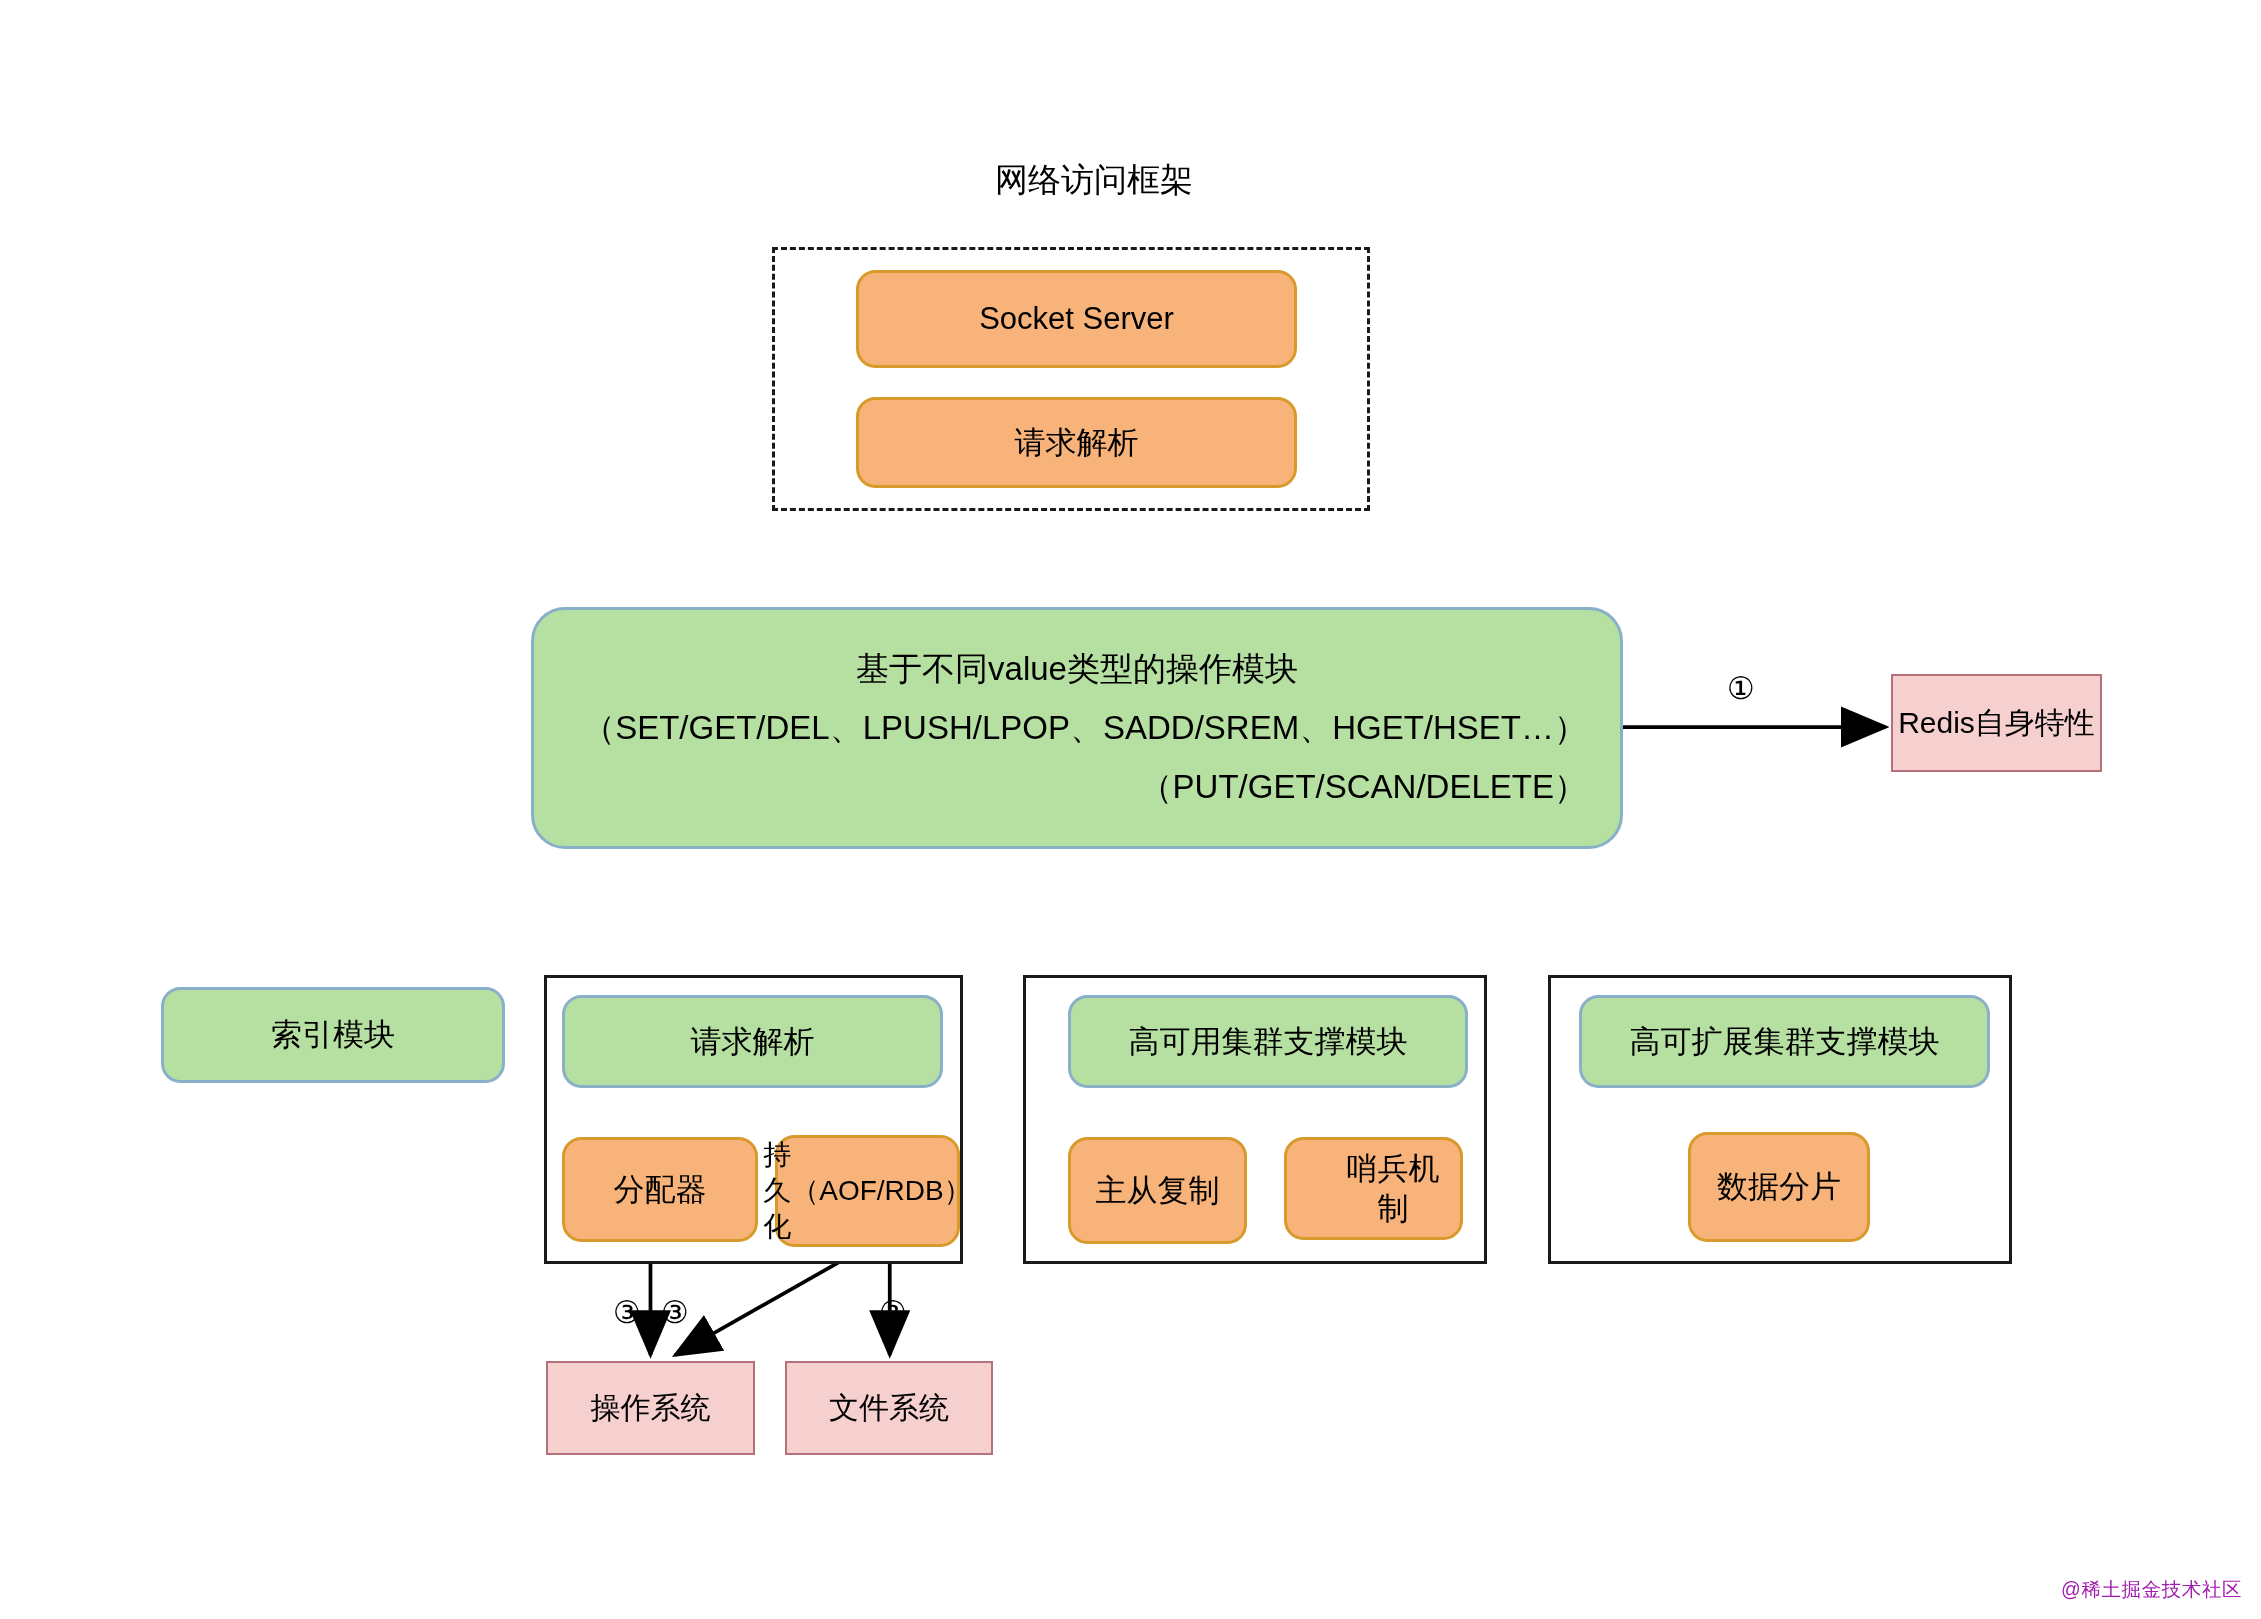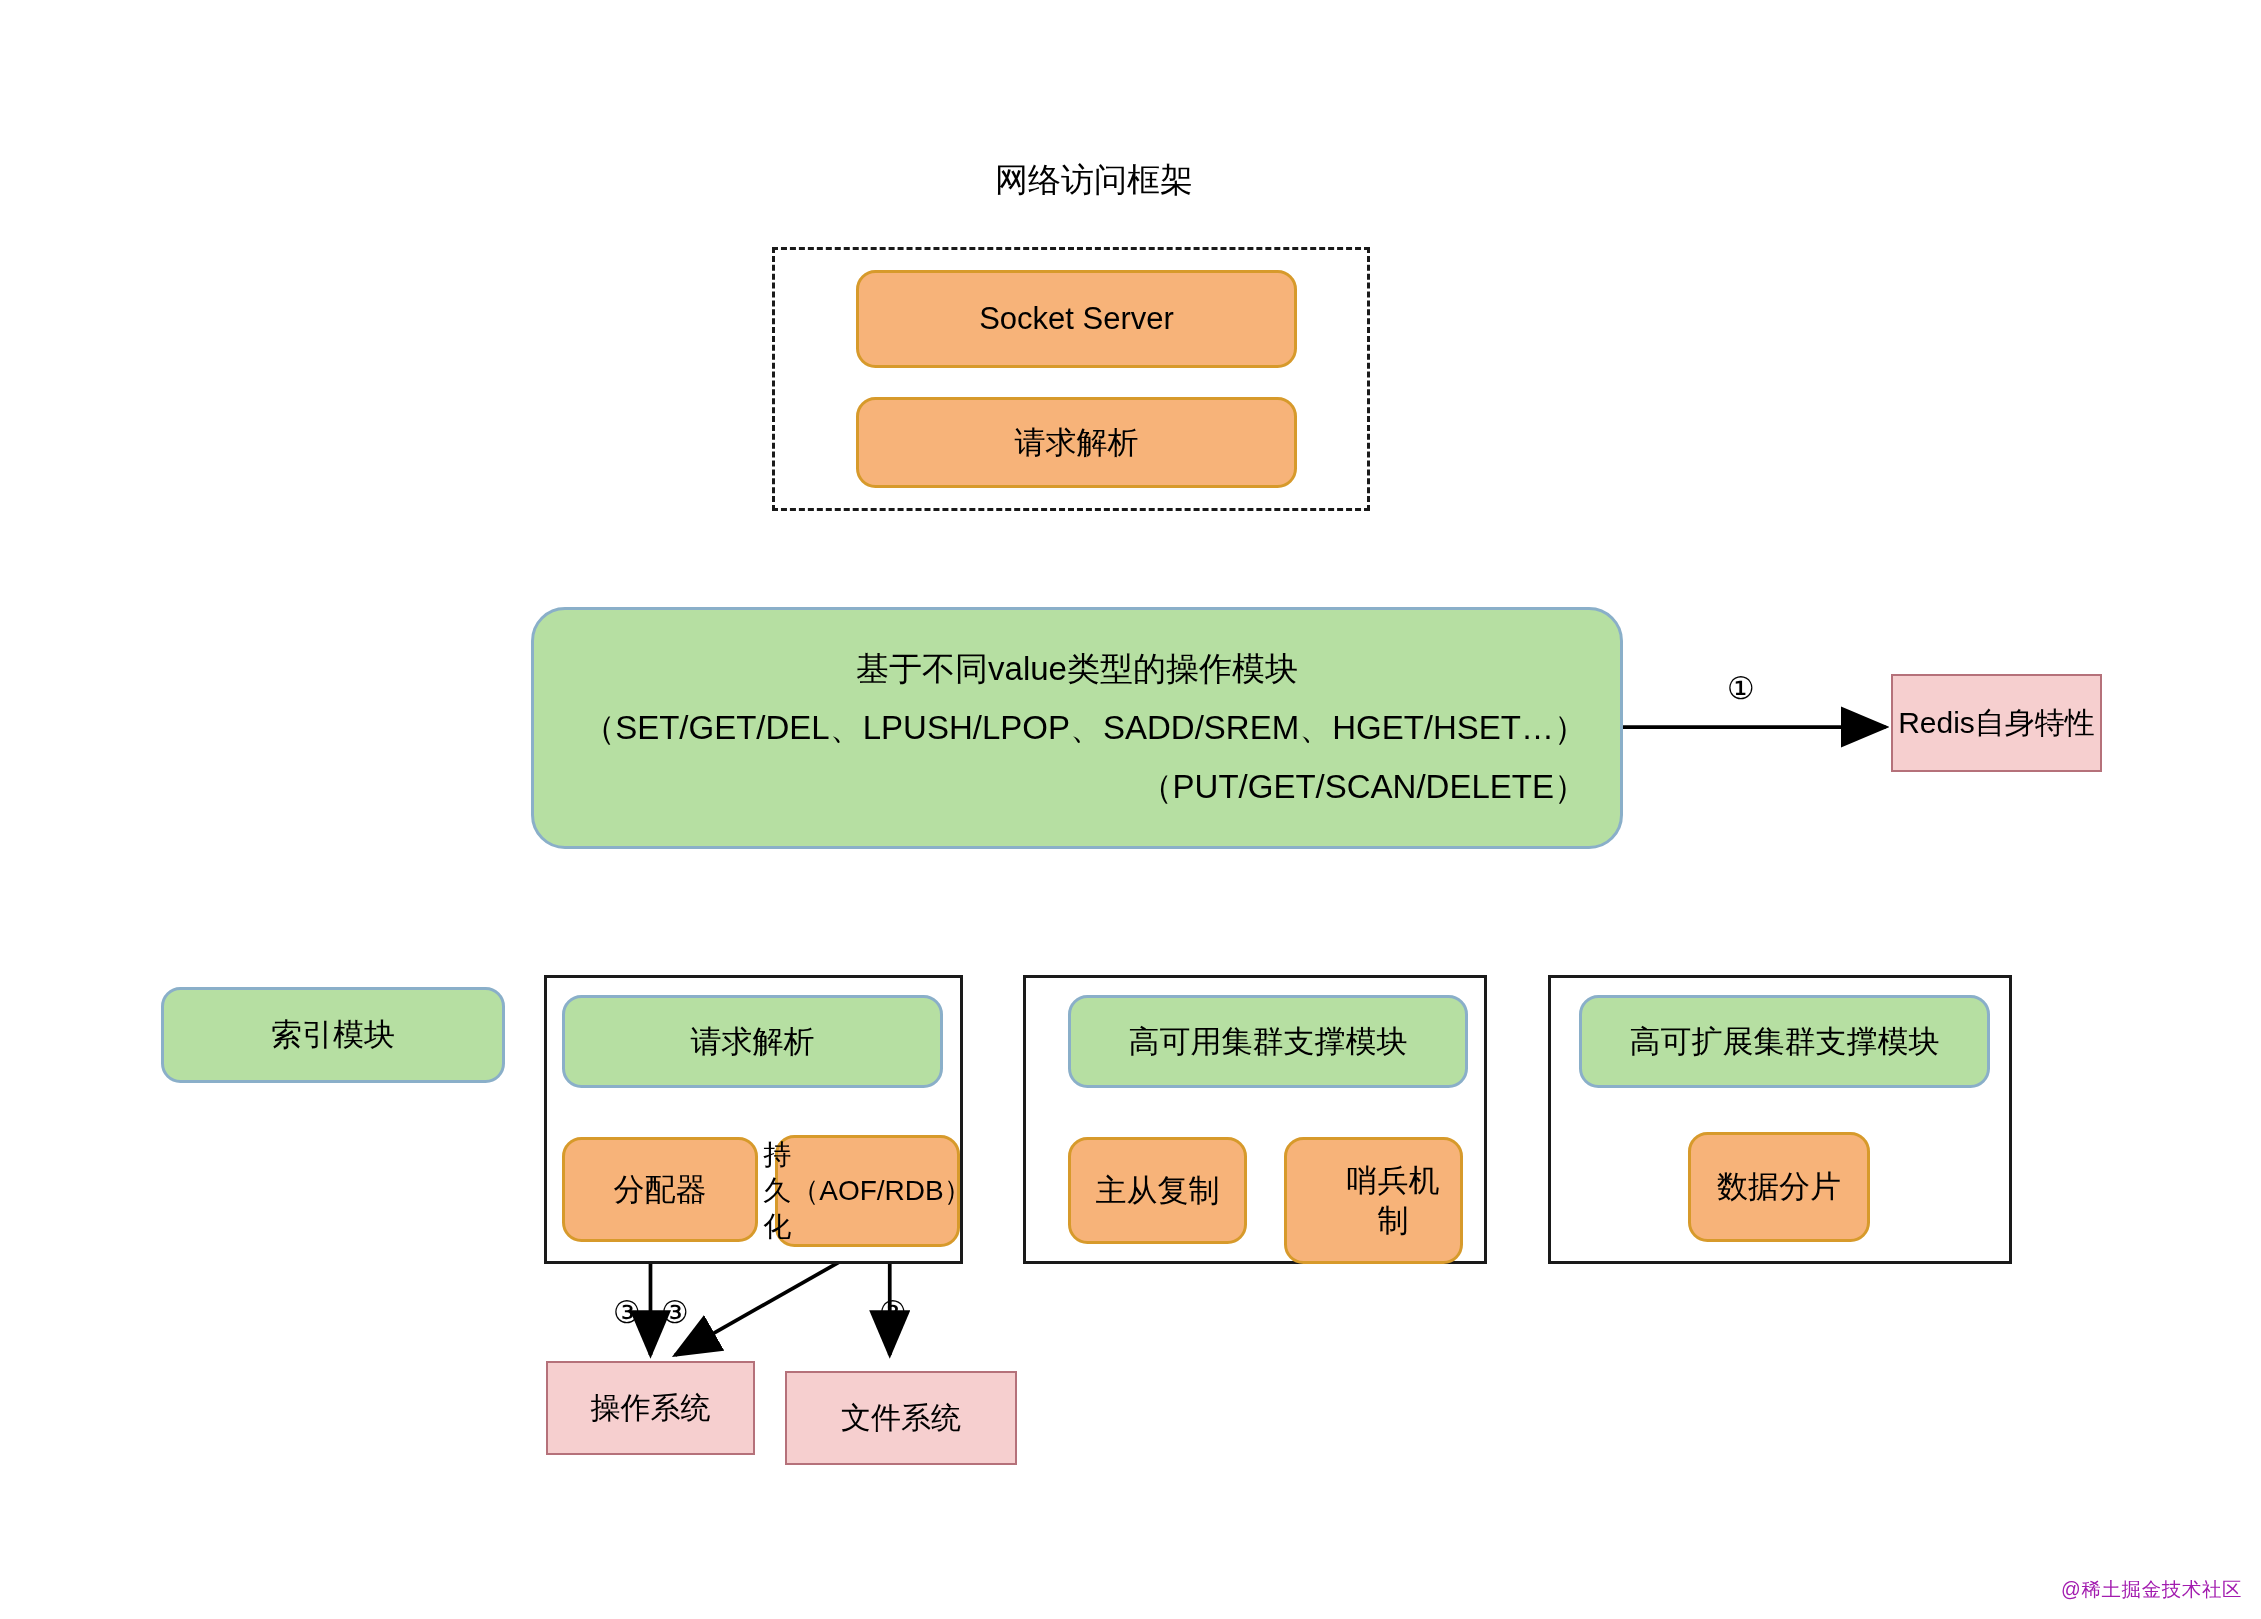"哨兵机制" div.abs { height: 127px -> 103px }
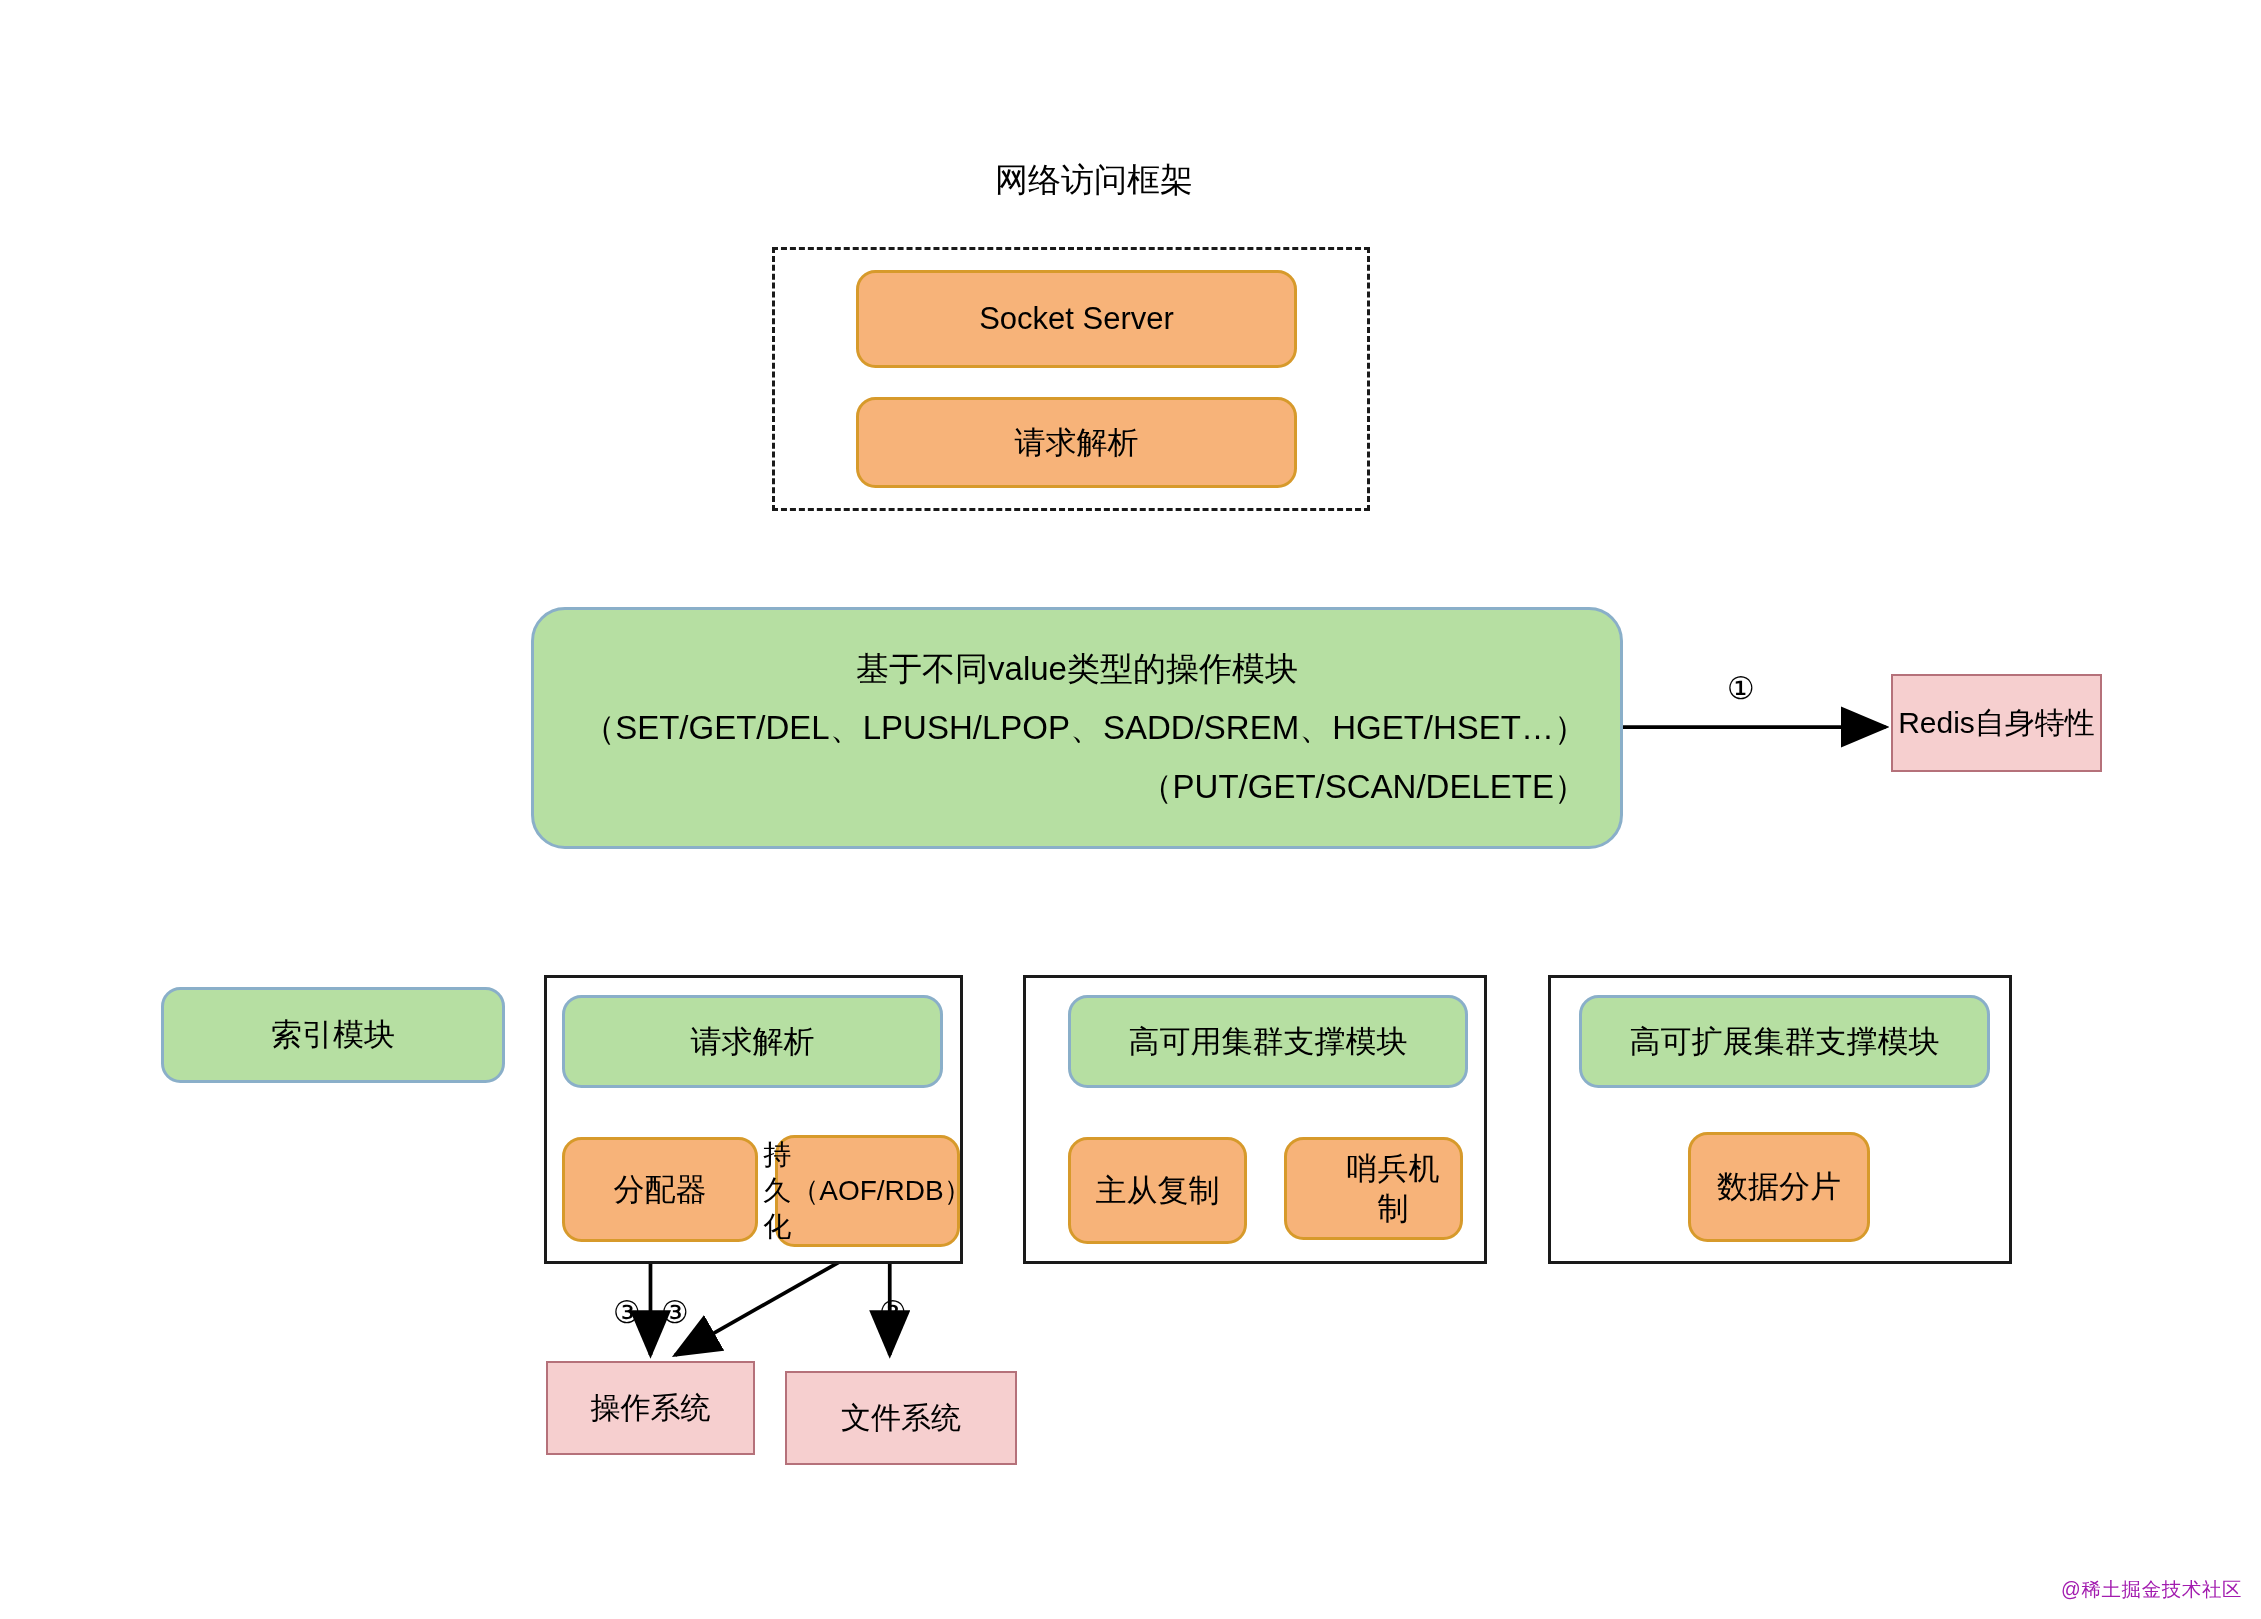"文件系统" div.abs { margin-top: 10px -> none; width: 232px -> 208px }
